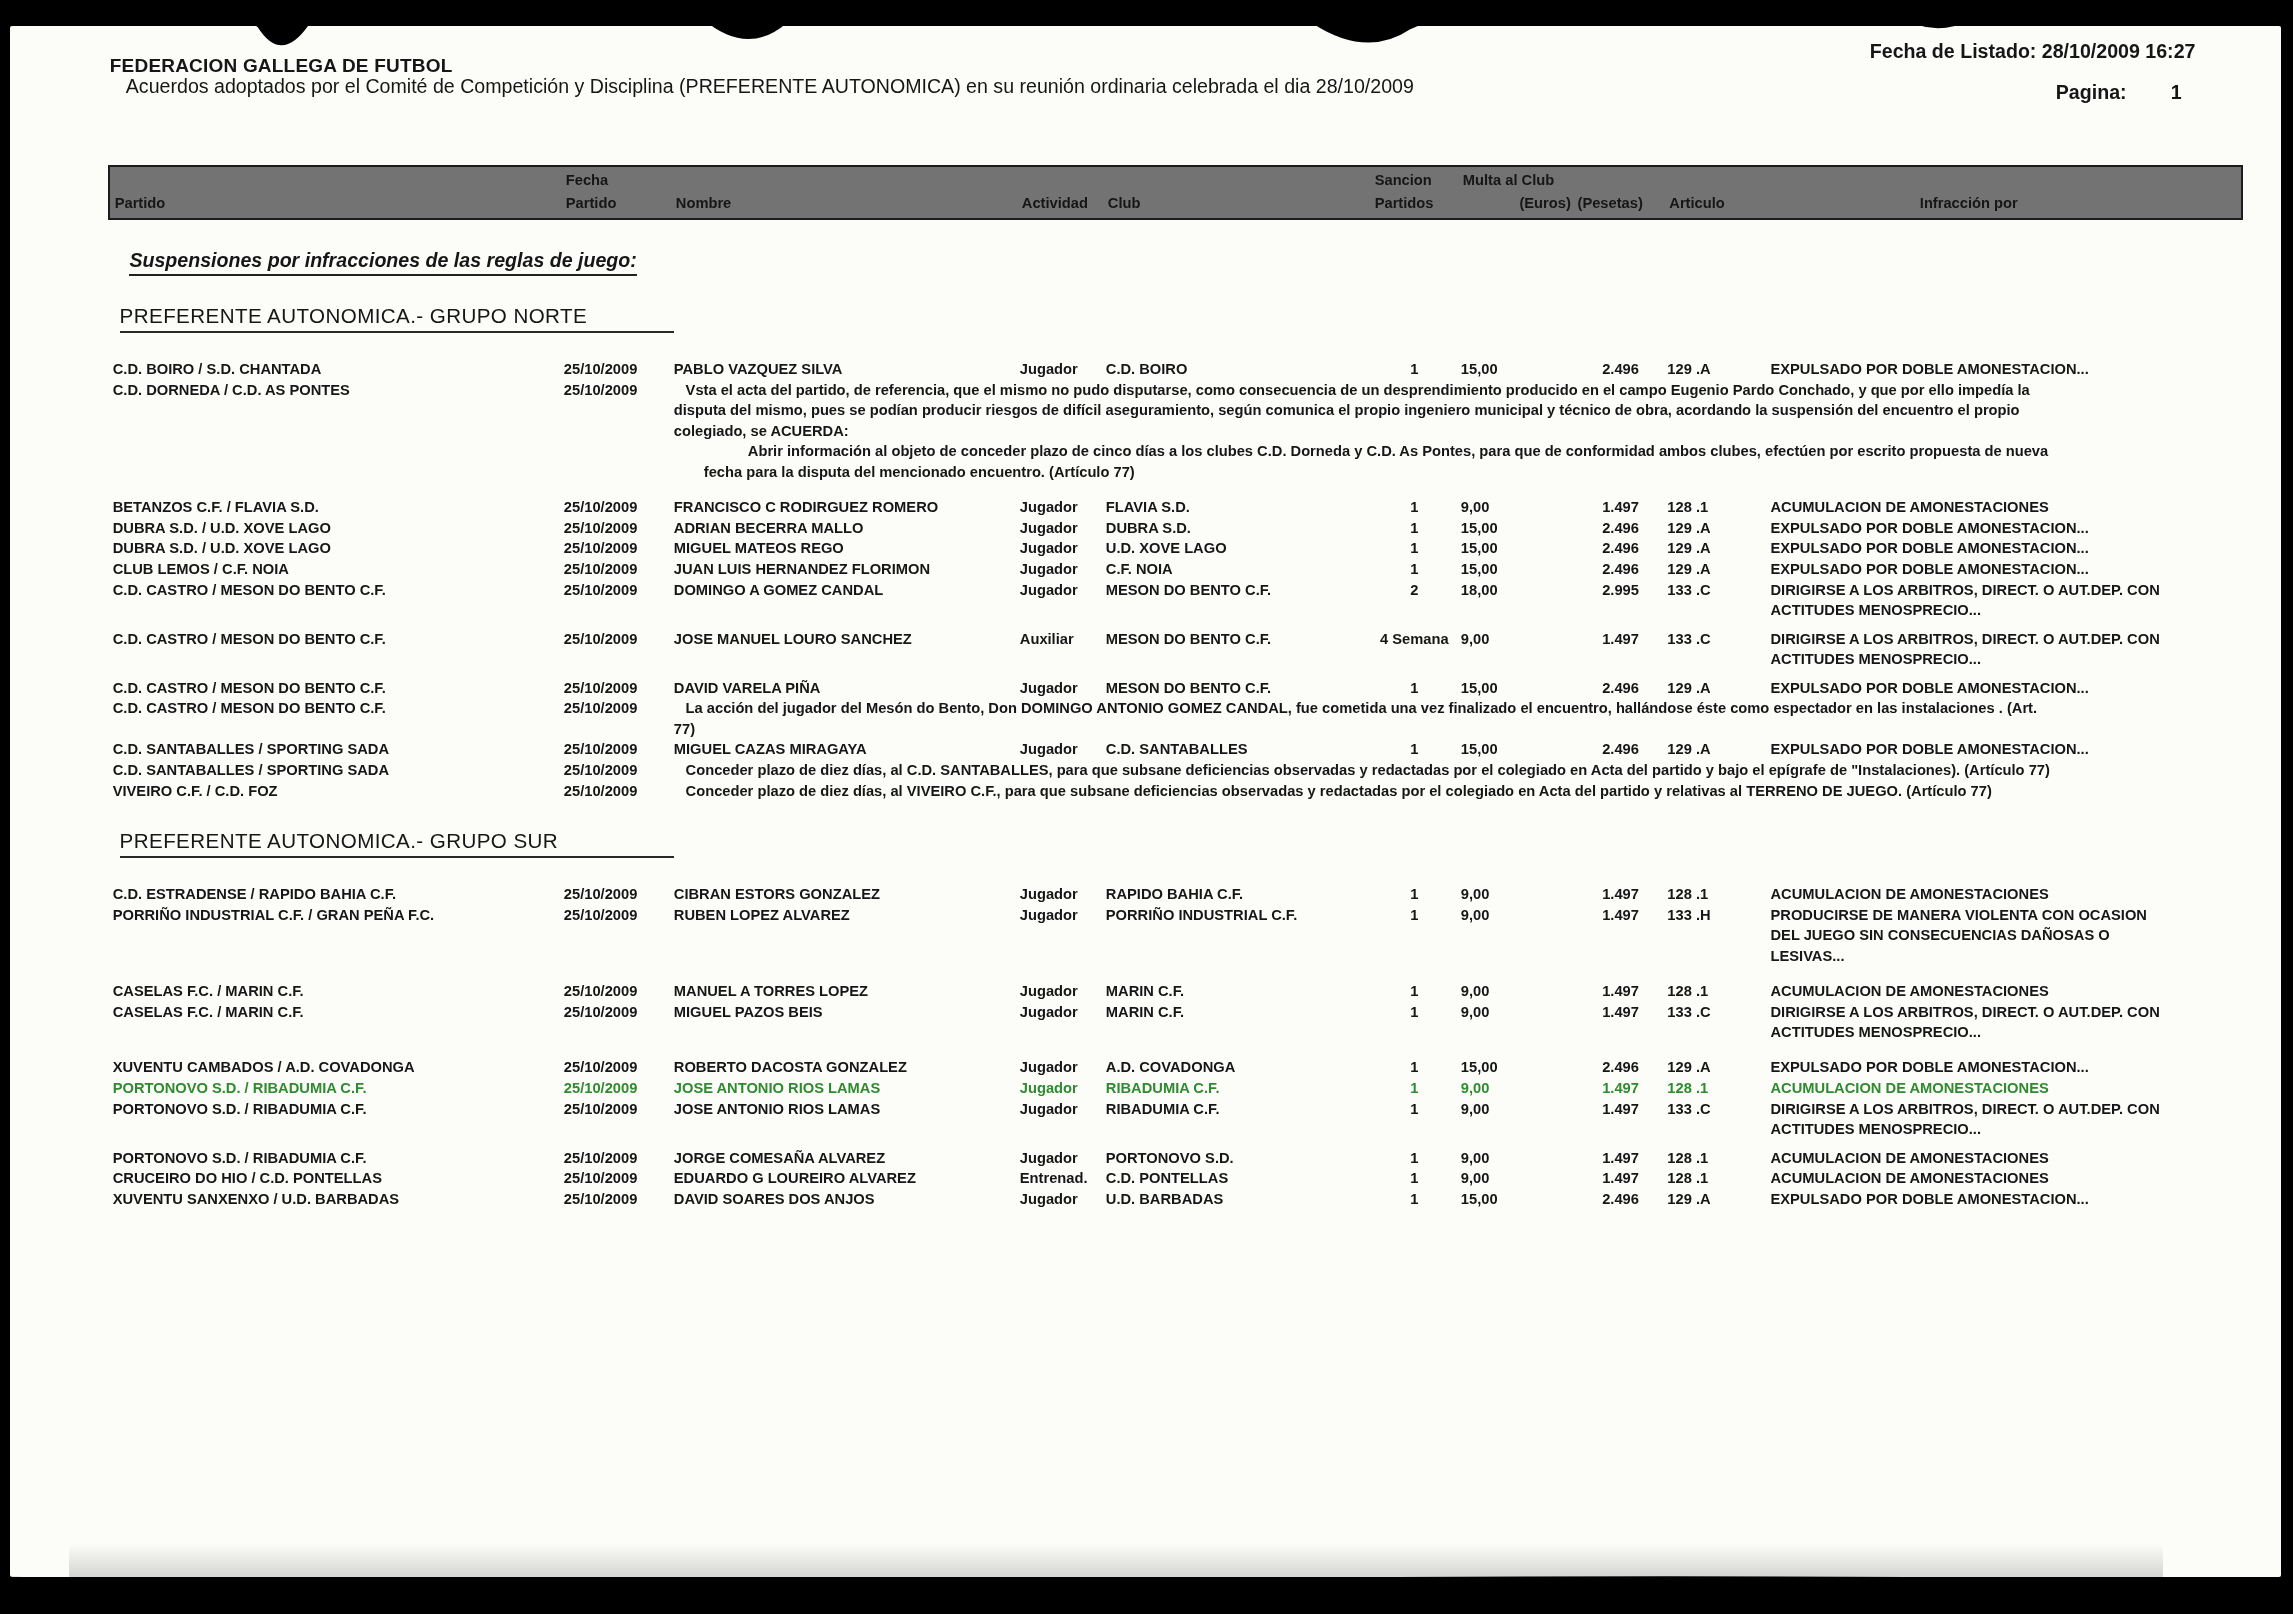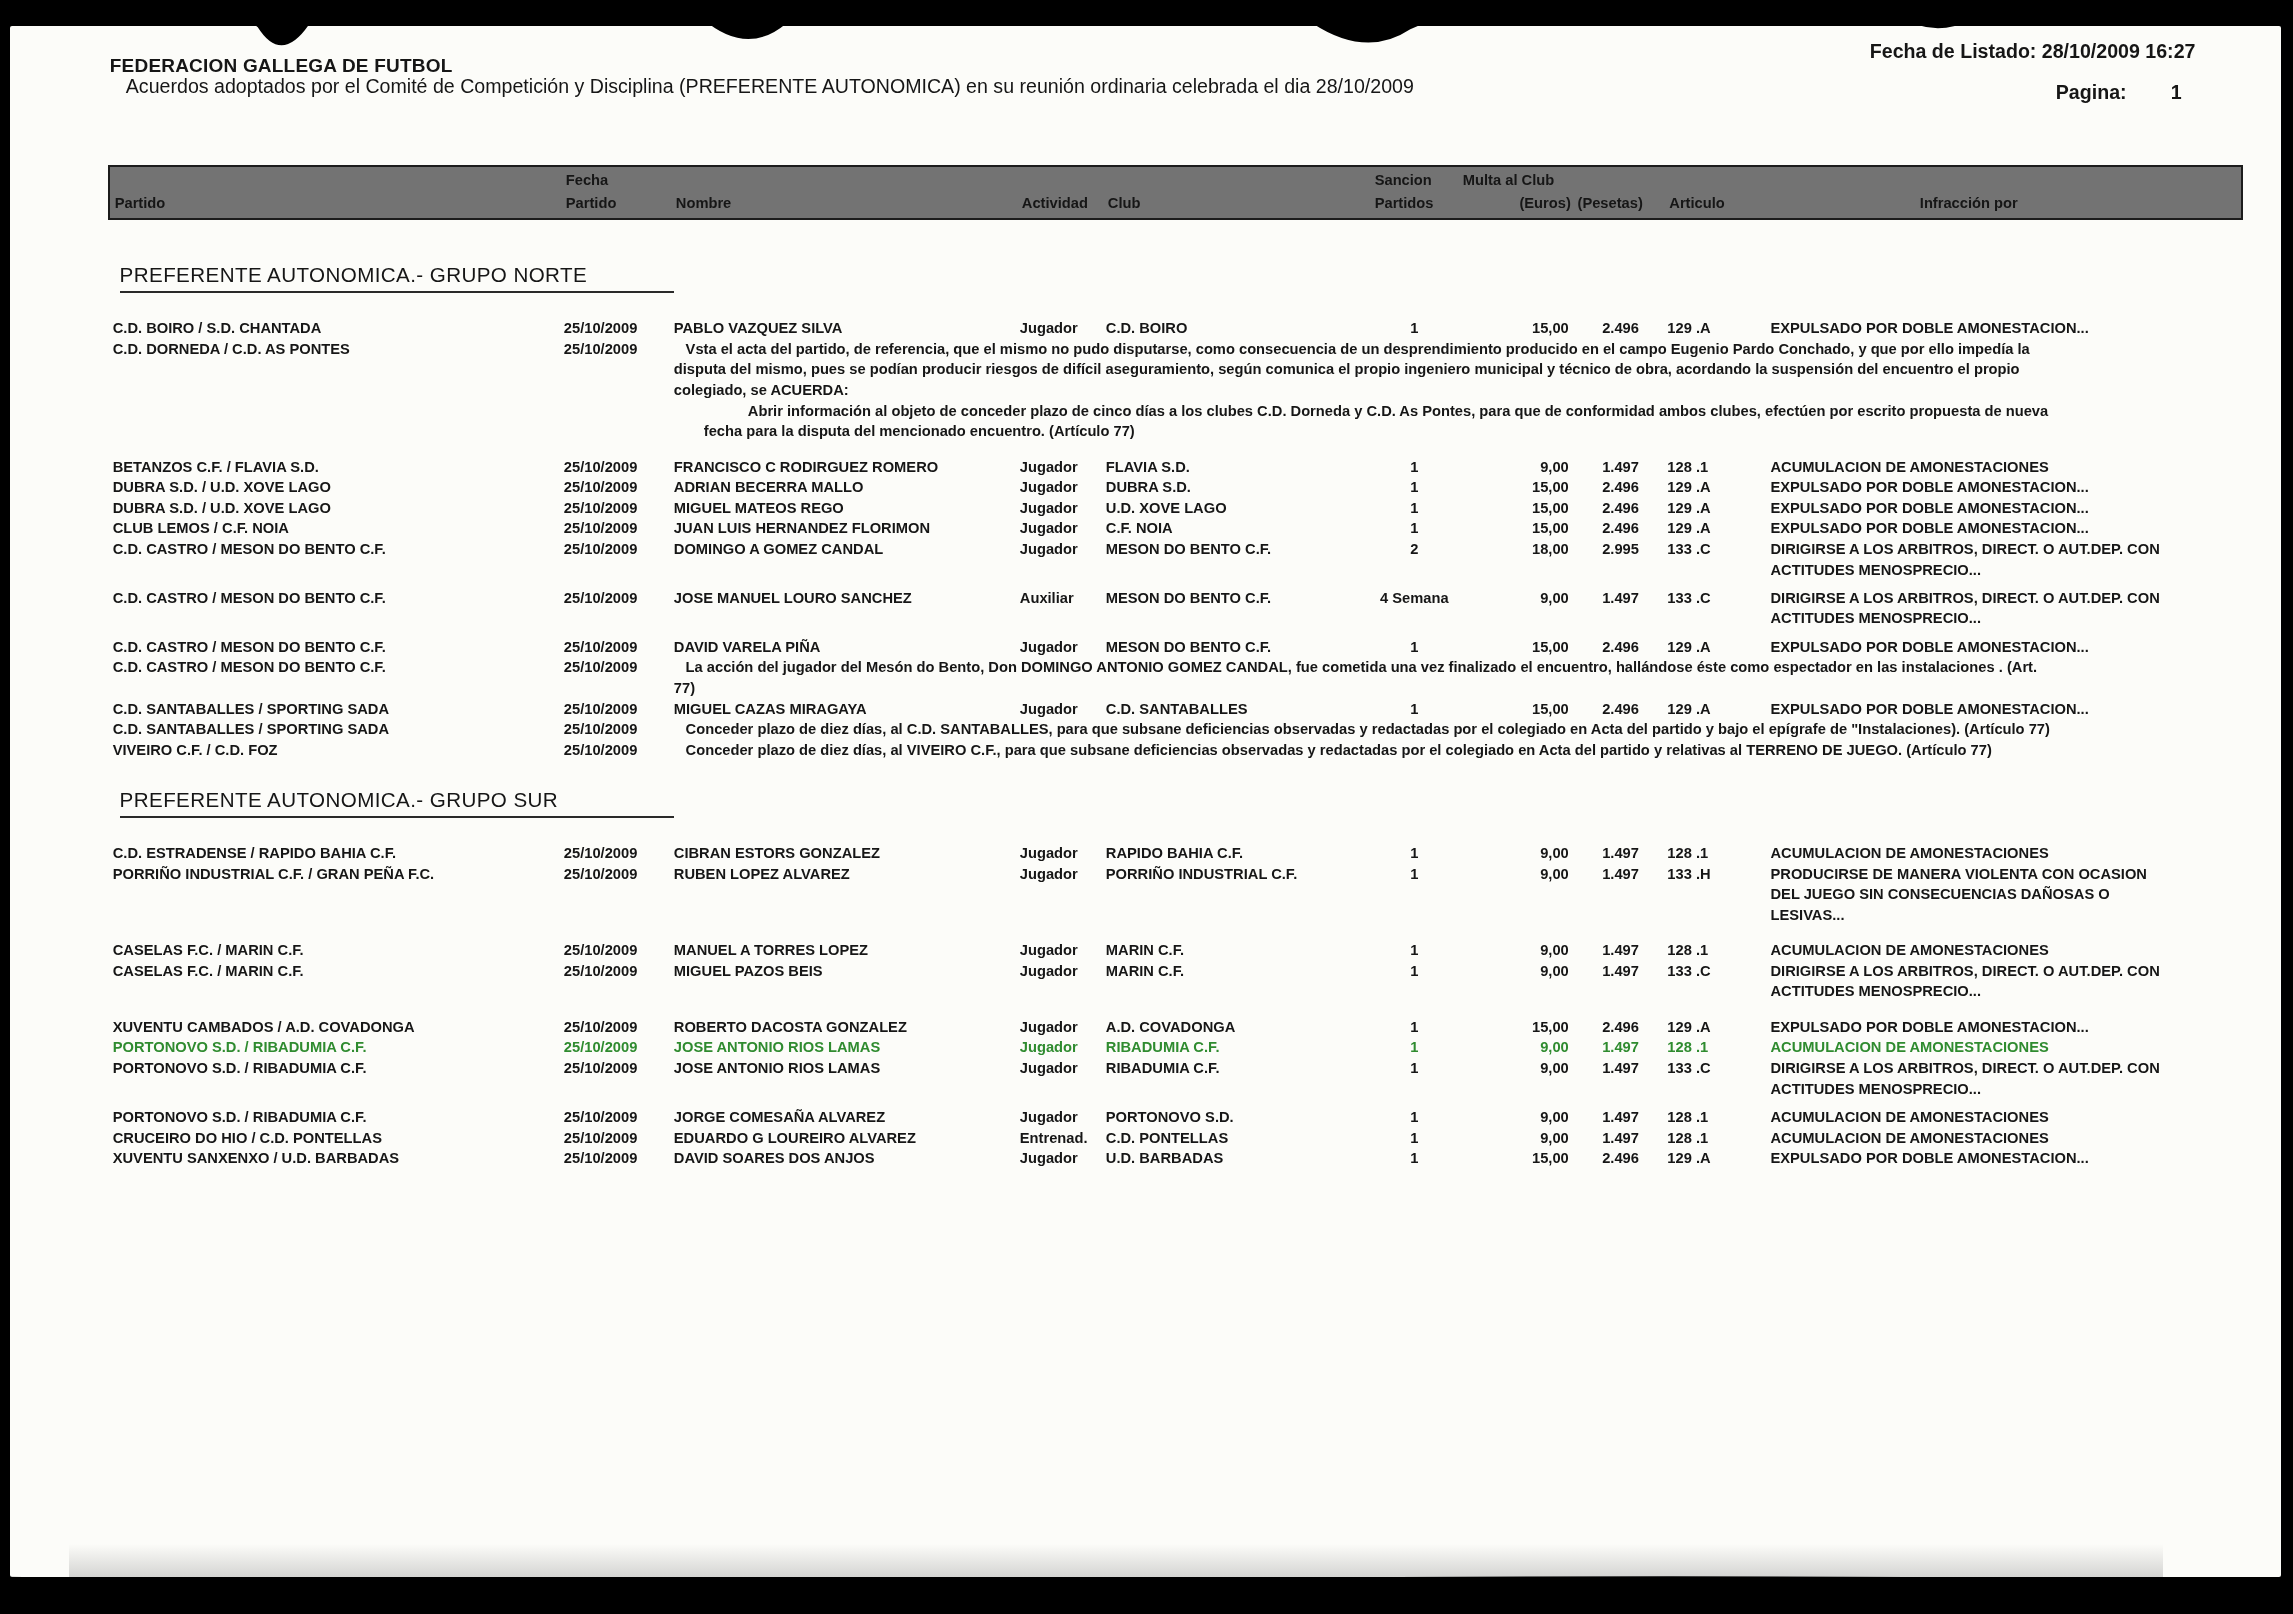"Suspensiones por infracciones de las" div { html: none -> <div> <span>Suspensiones por infracciones de las reglas de juego:</span> </div> }
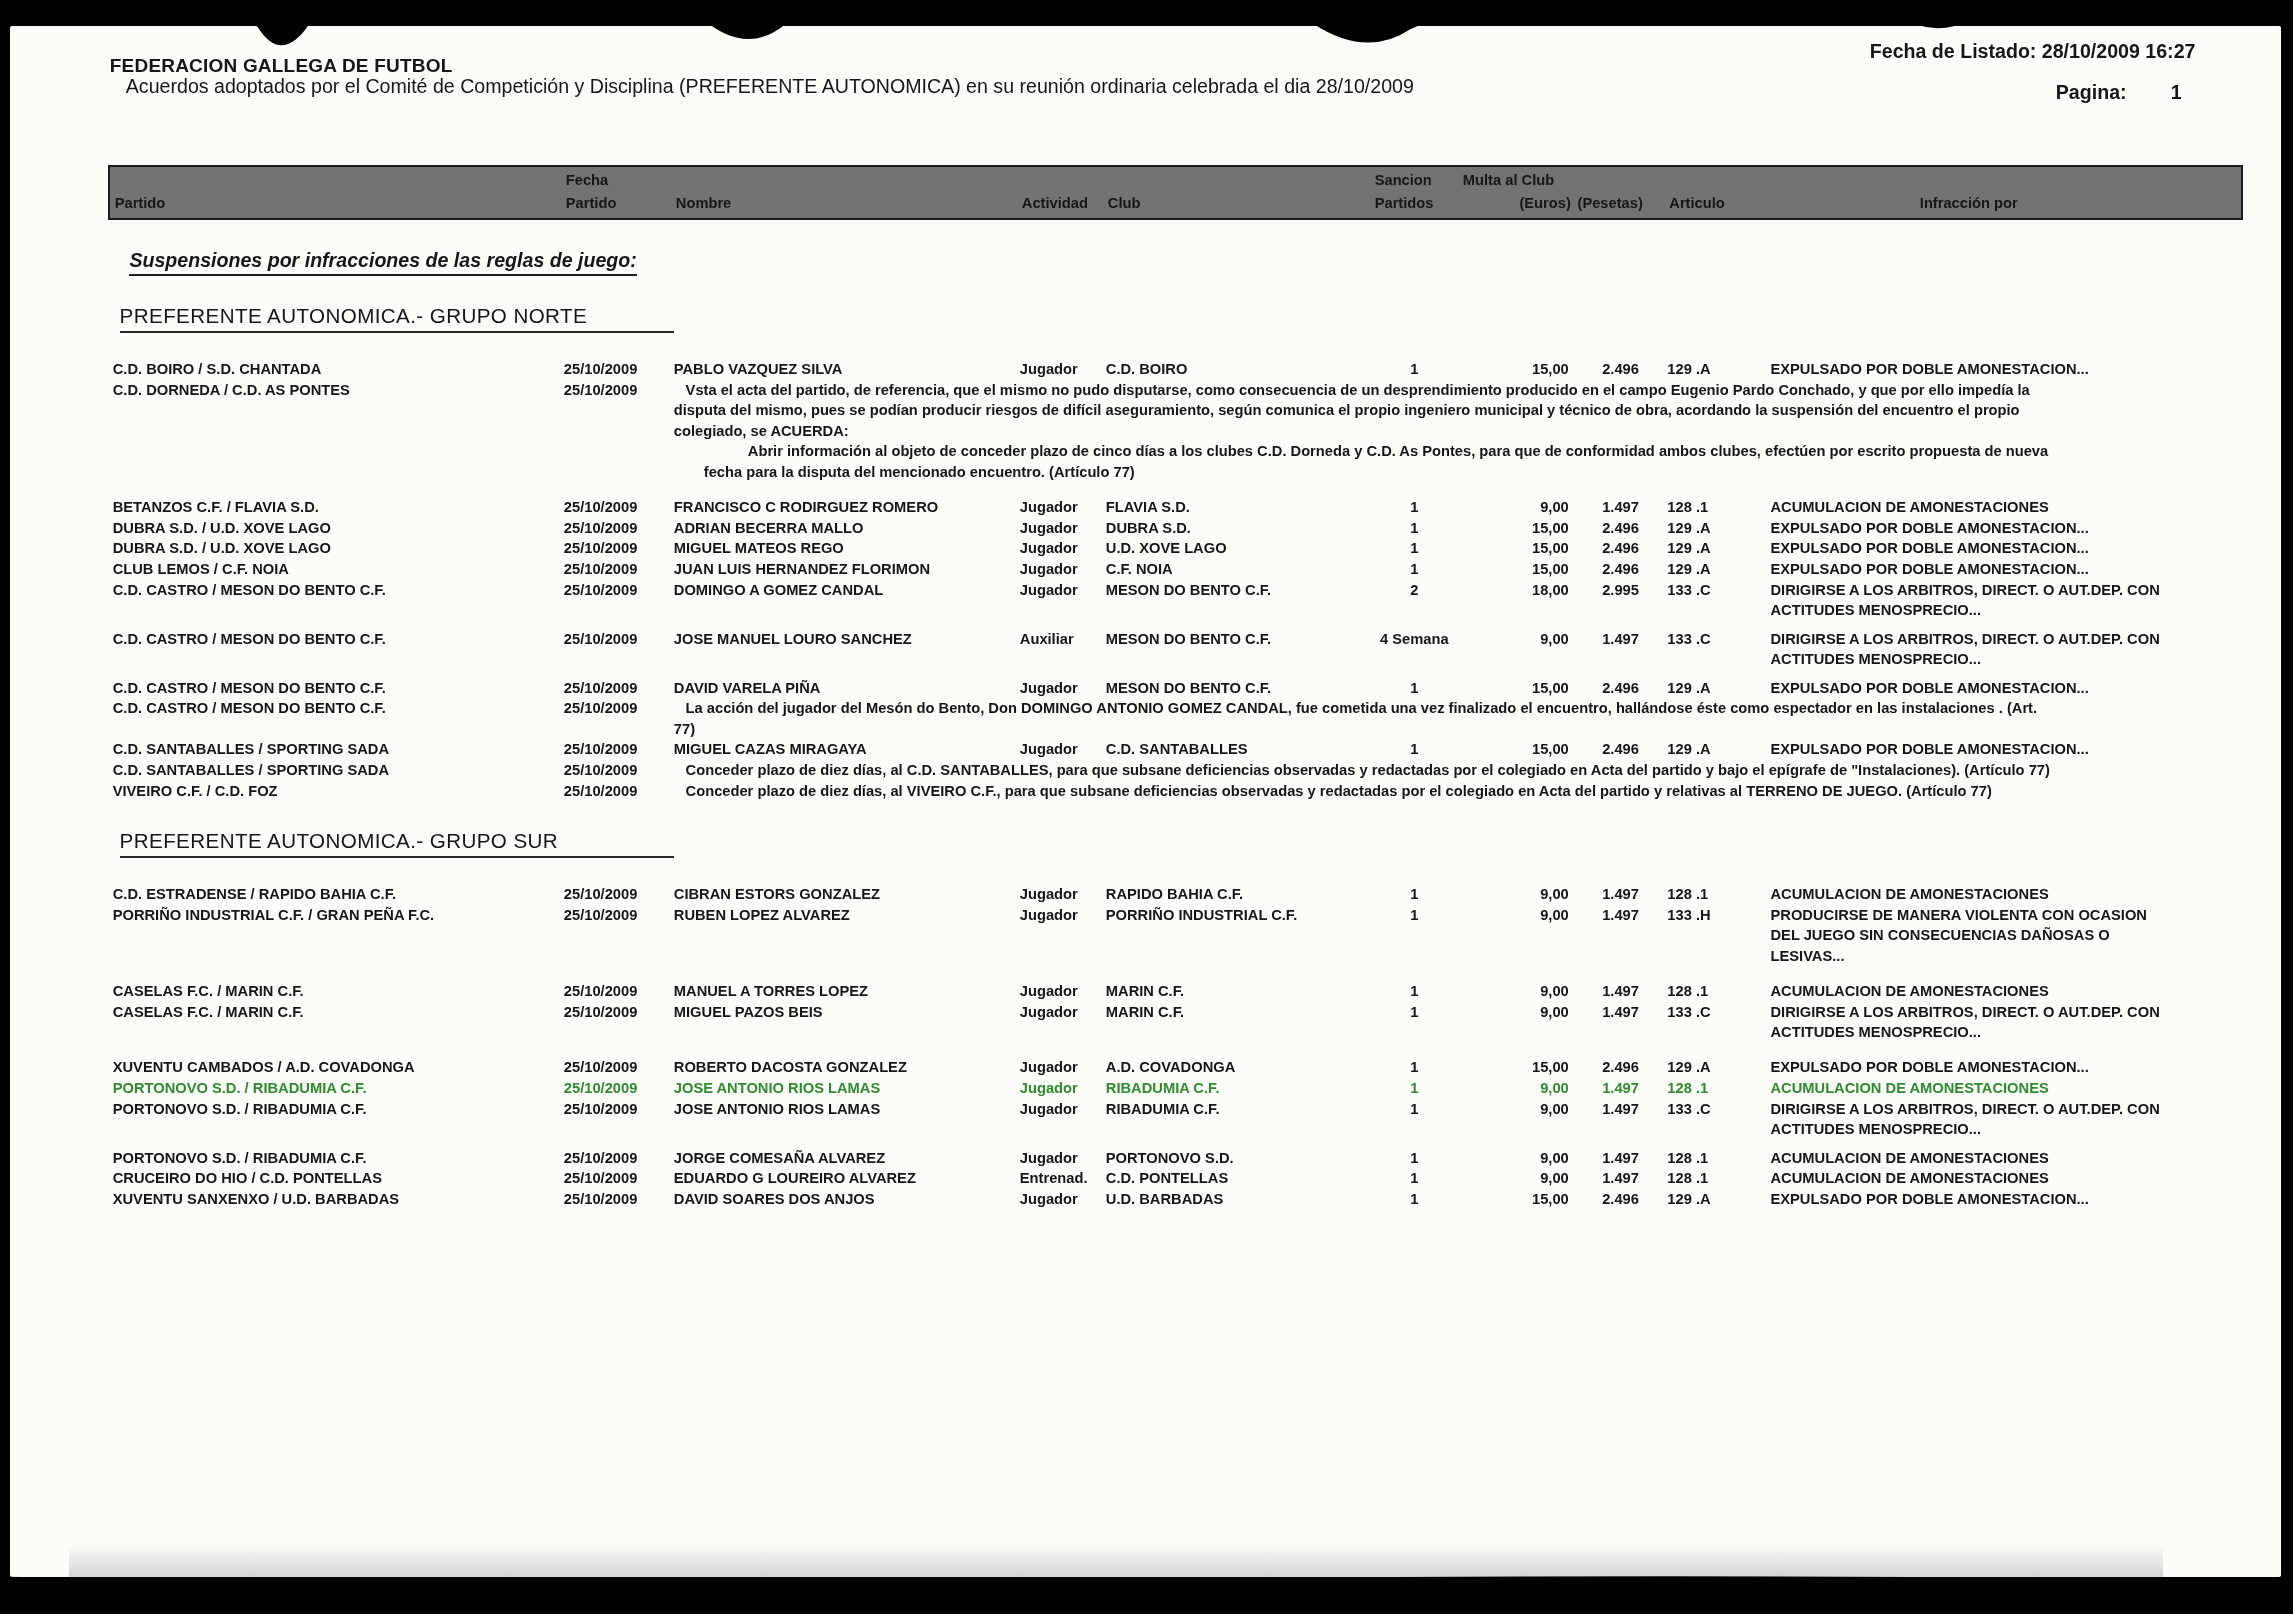"15,00" .c-euros { text-align: right -> none }
